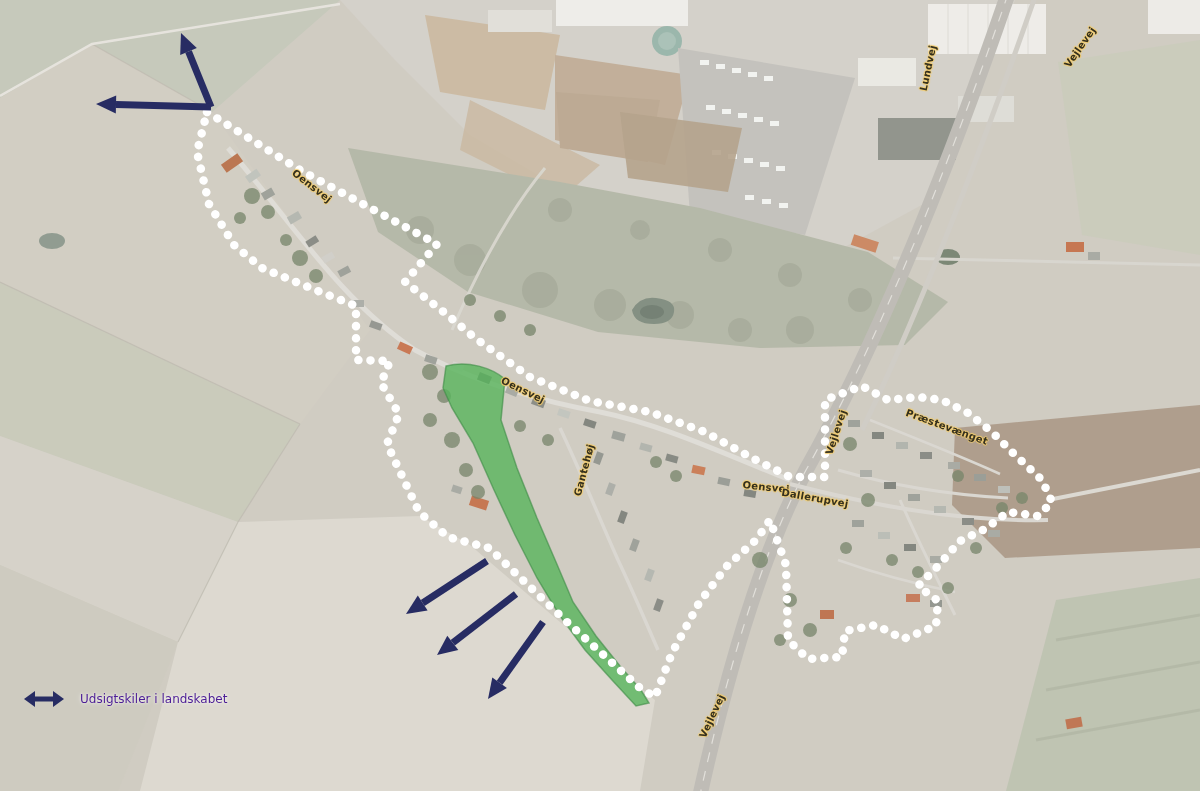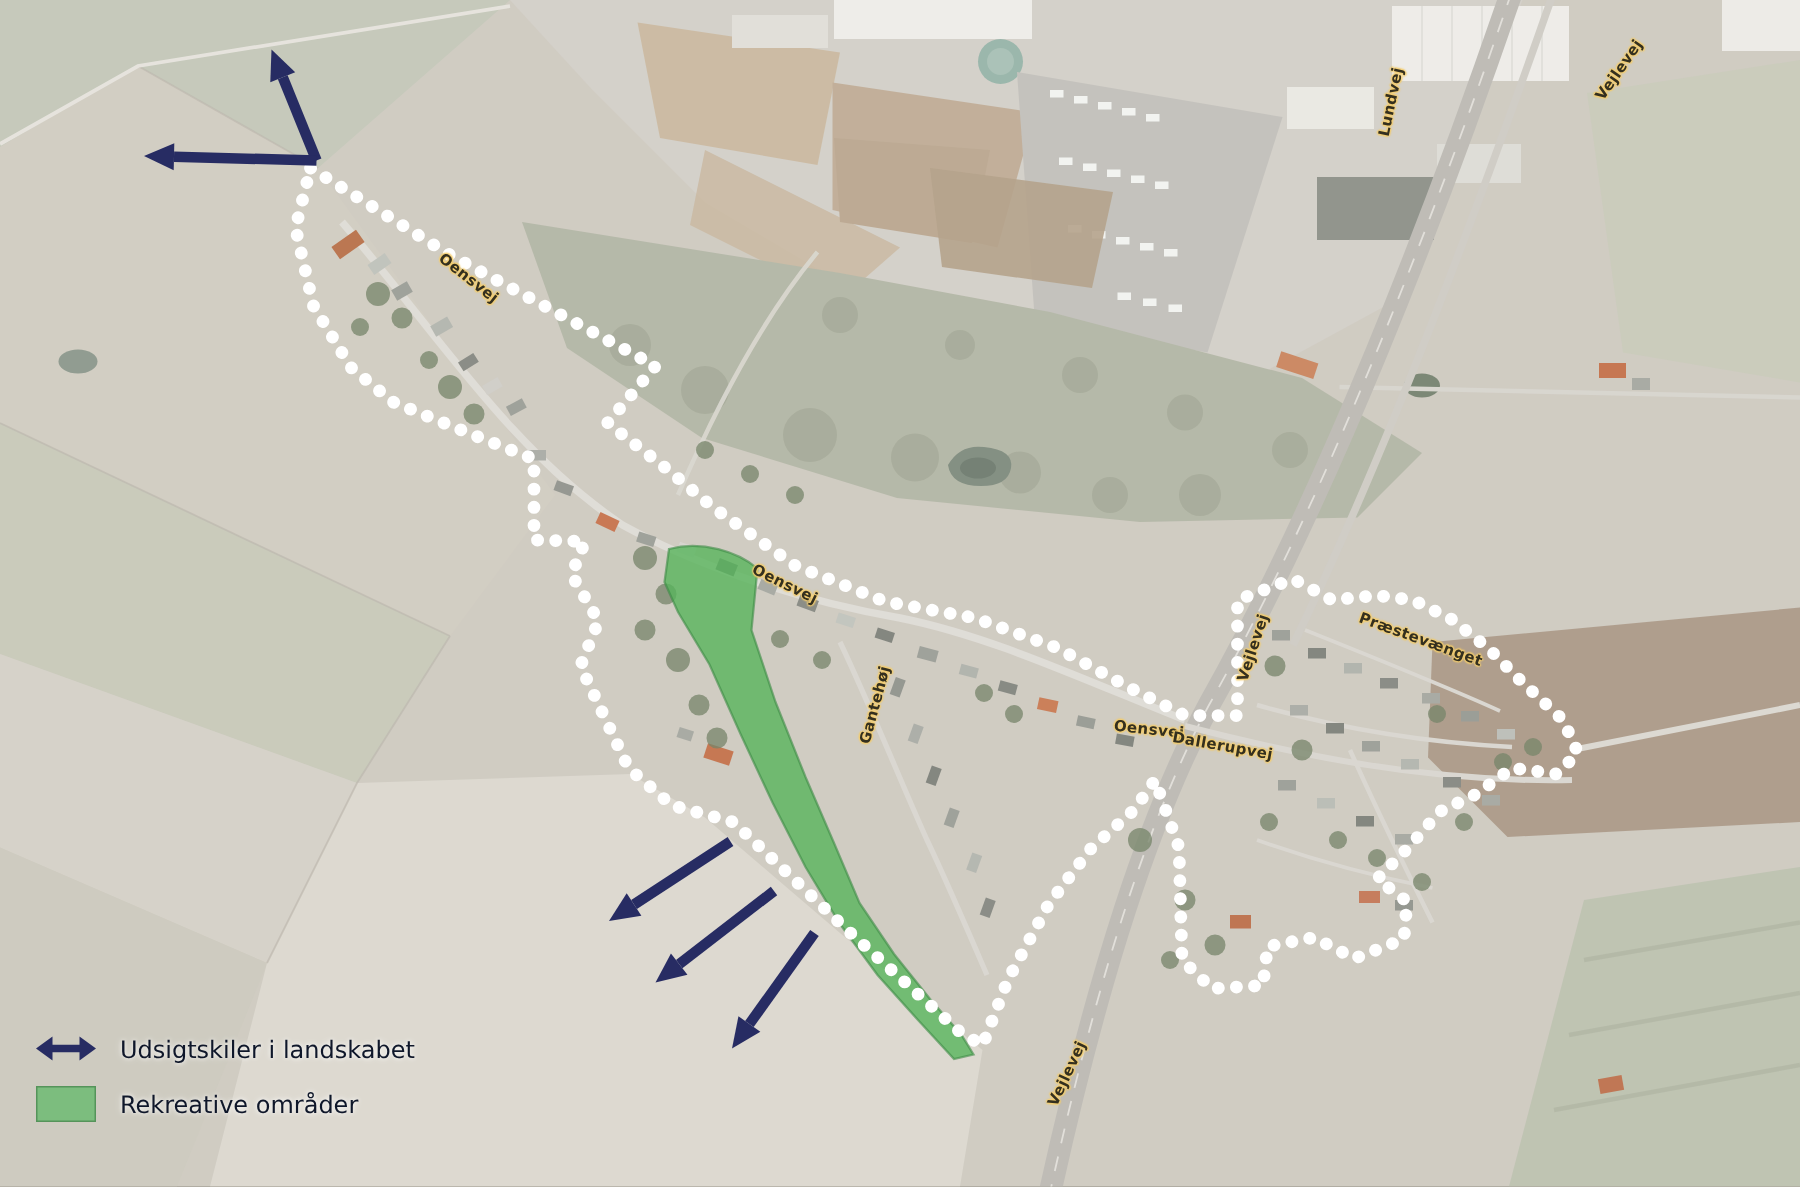"Udsigtskiler i landskabet" .legend-label { color: #0f172a -> #4c1d95; font-size: 16px -> 12px }
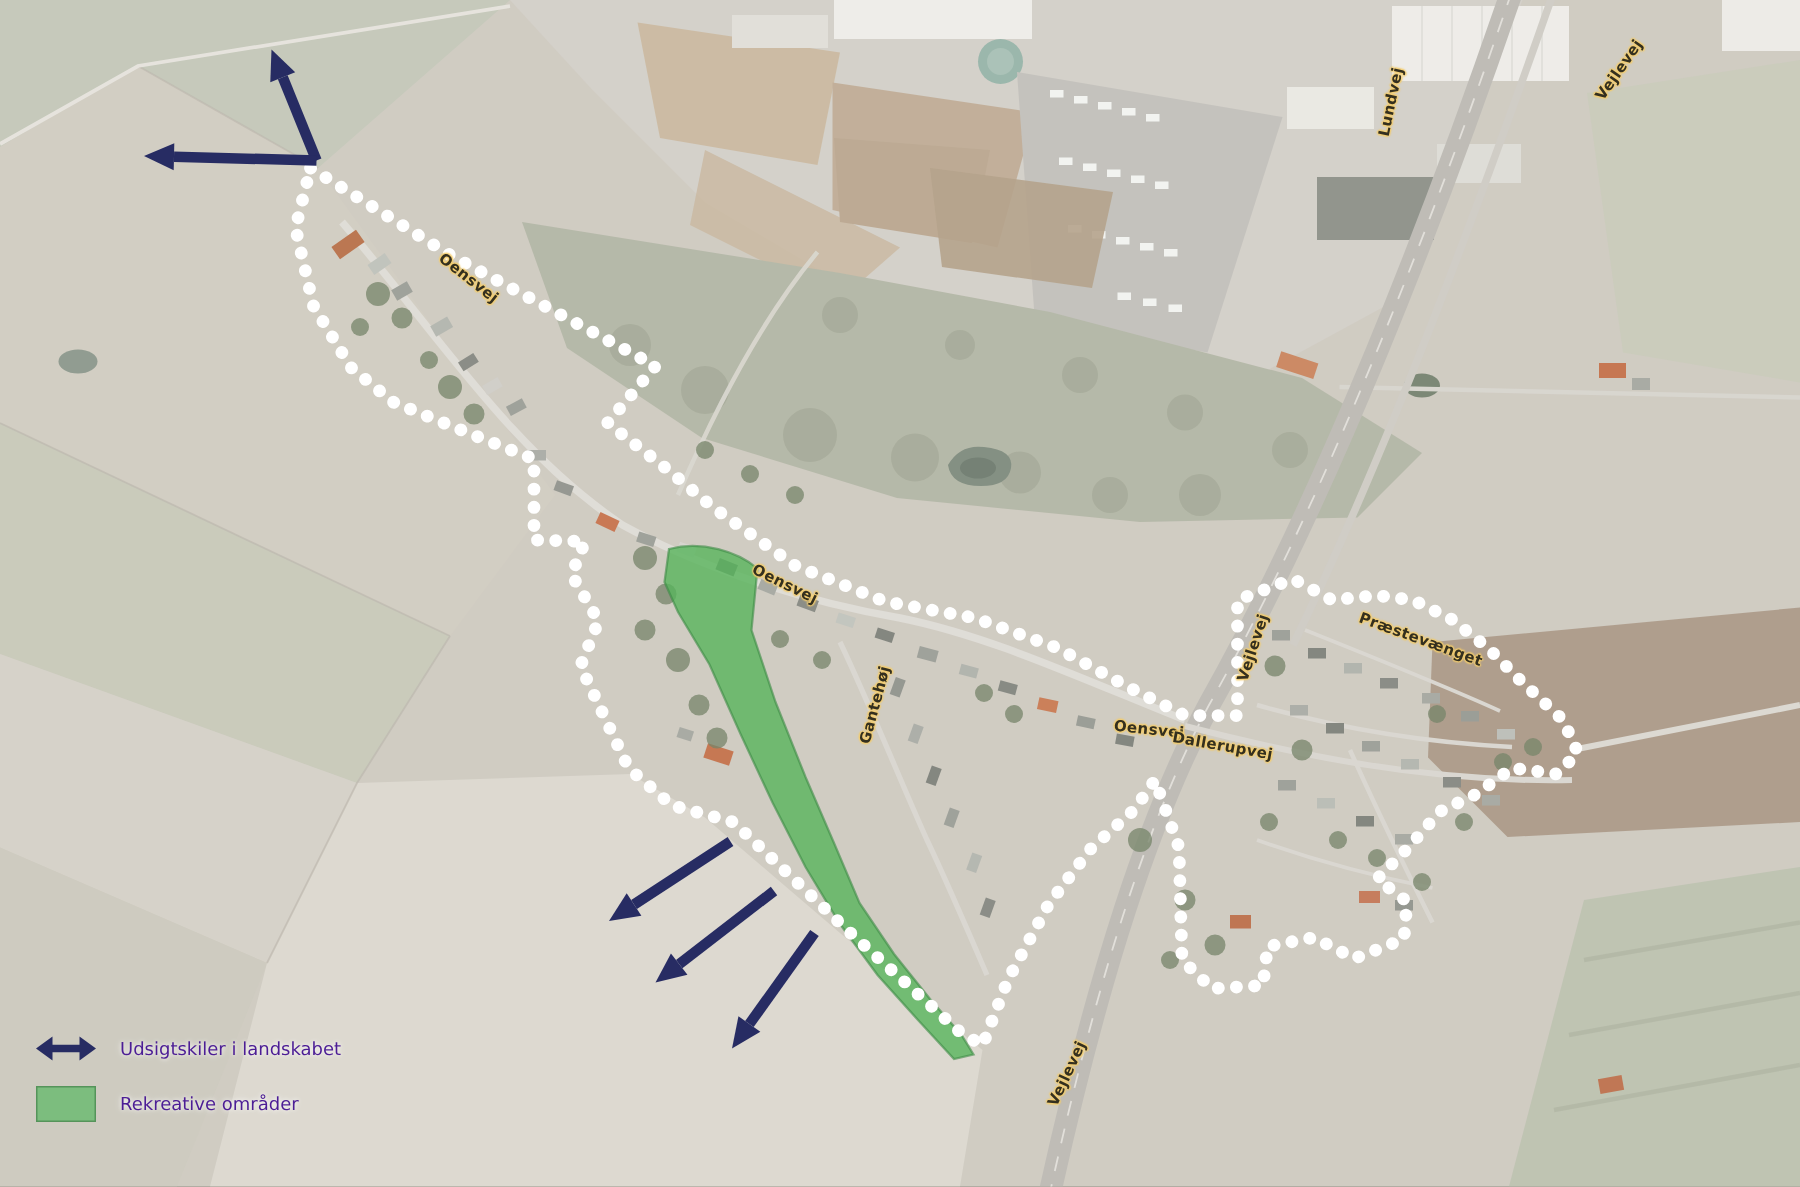"Rekreative områder" div.legend-row { html: <div> <span> <span></span> </span> <span>Rekreative områder</span> </div> -> none }
